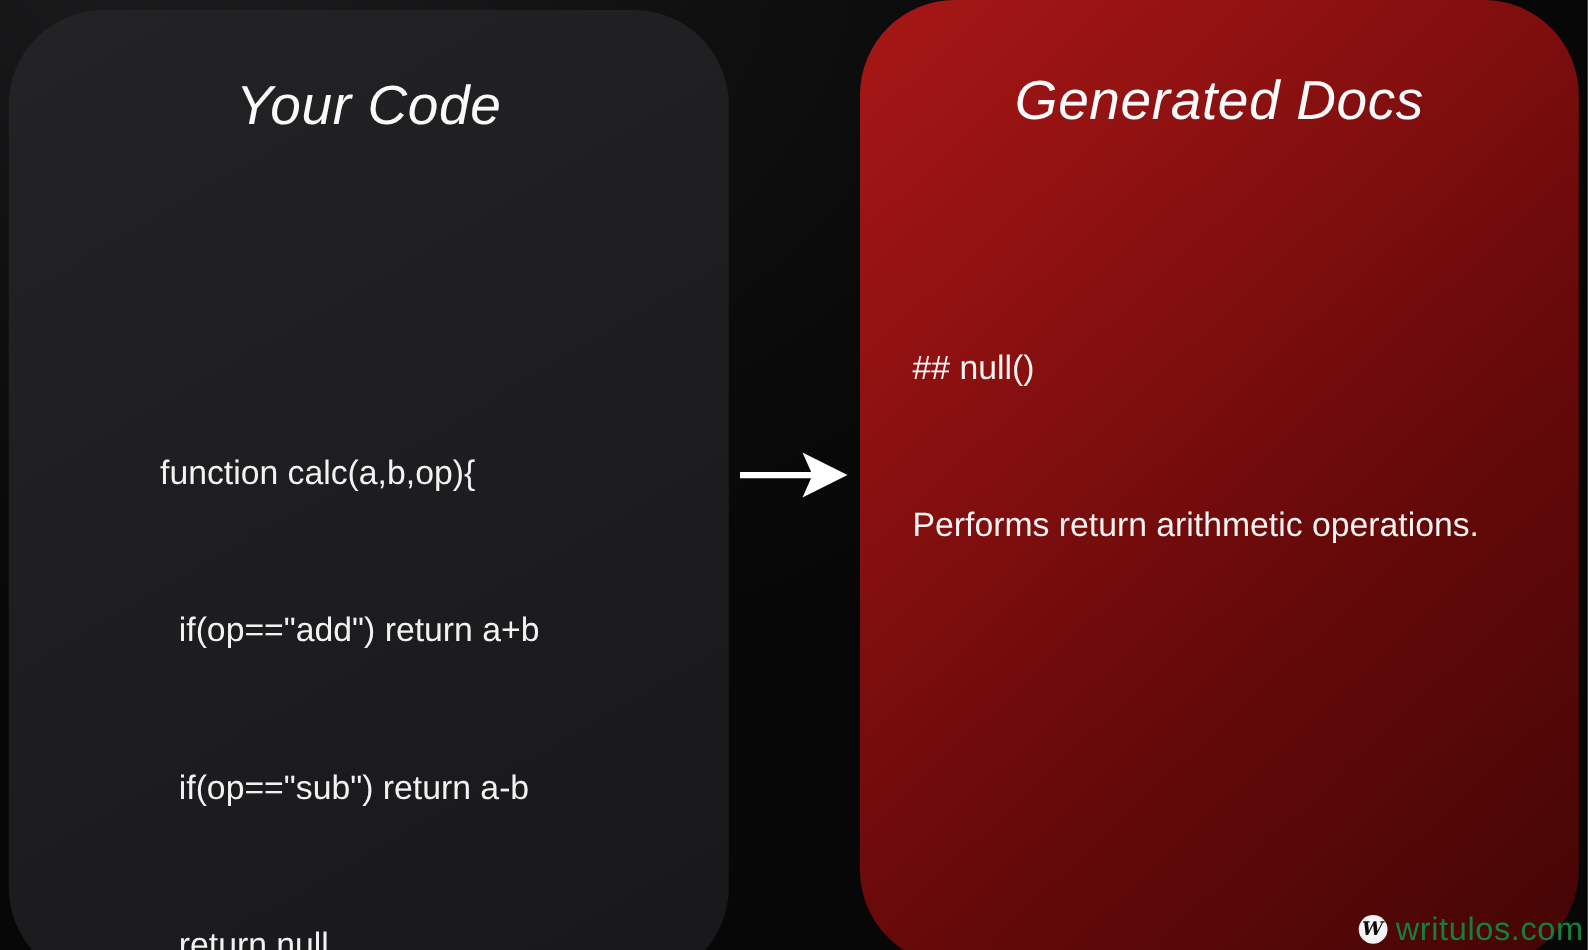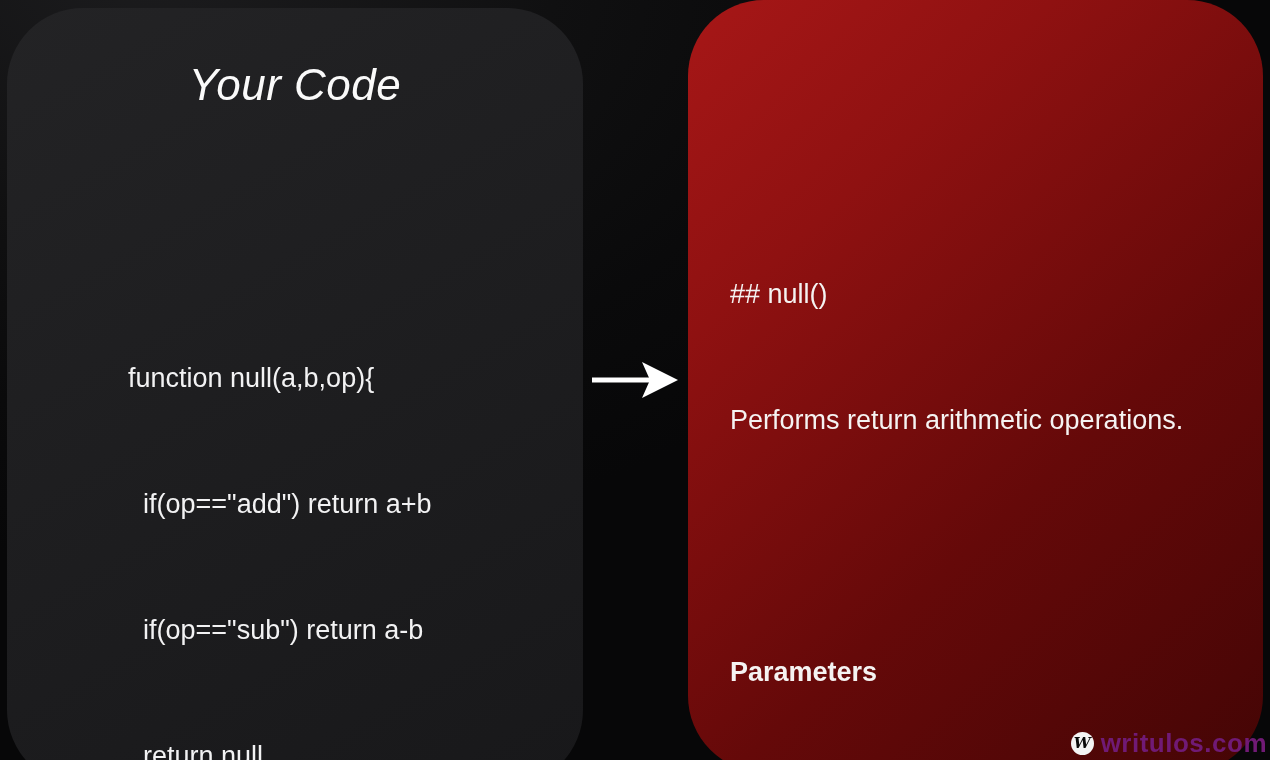"Generated Docs" div.panel-title { html: none -> <div>Generated Docs</div> }
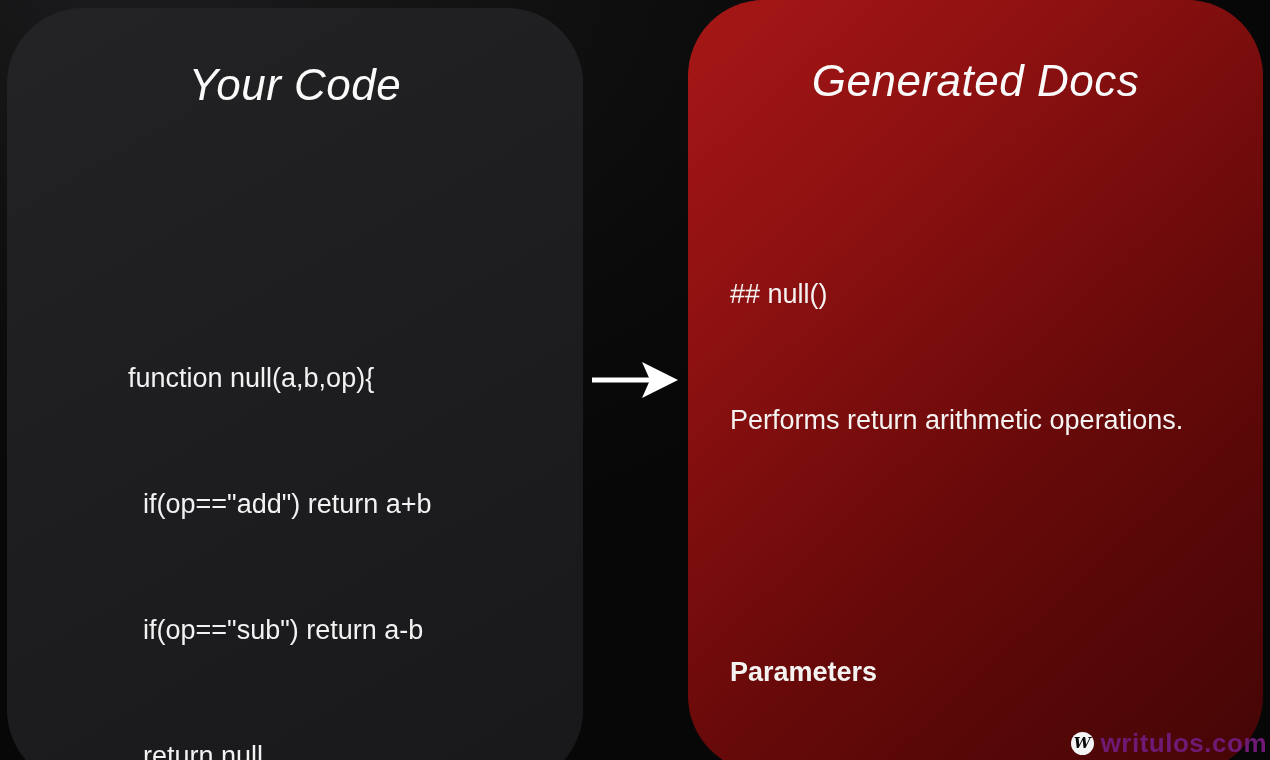"function null(a,b,op){" div.code-line { text: null -> calc }
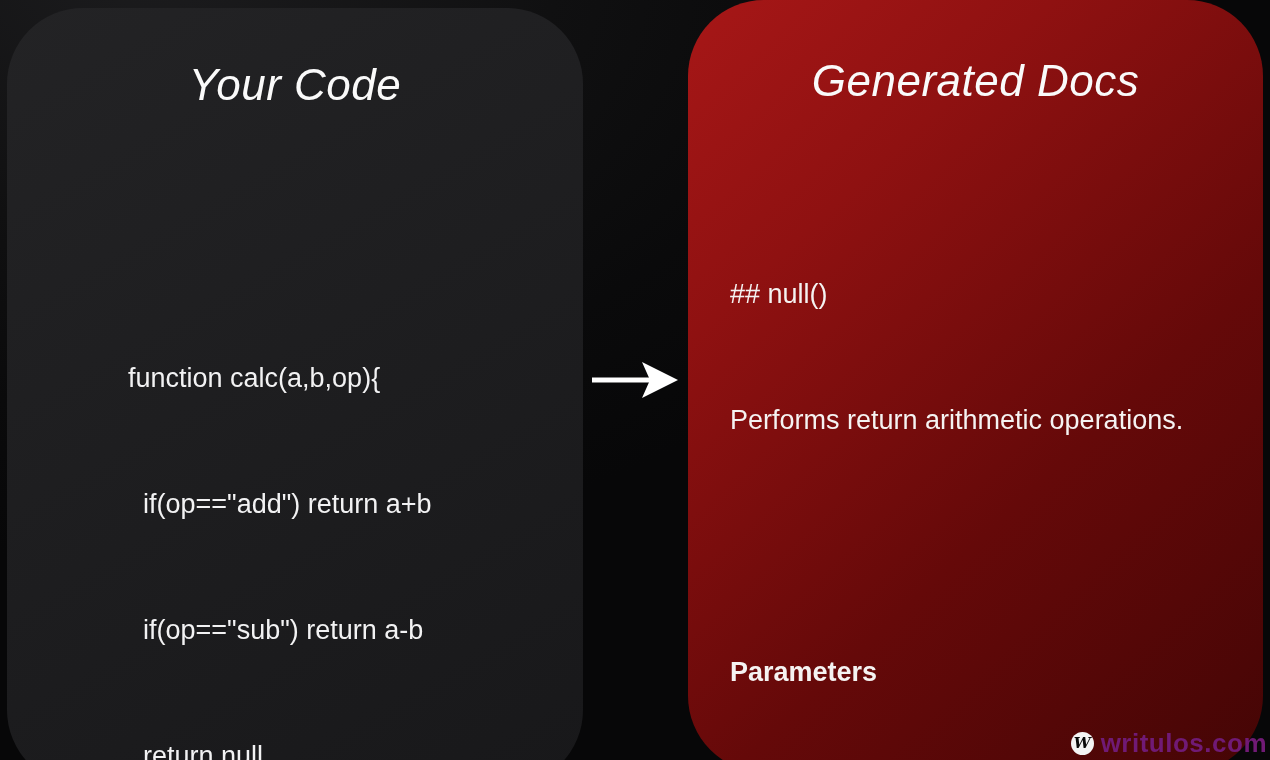"Parameters" div.doc-line { html: <div>Parameters</div> -> none }
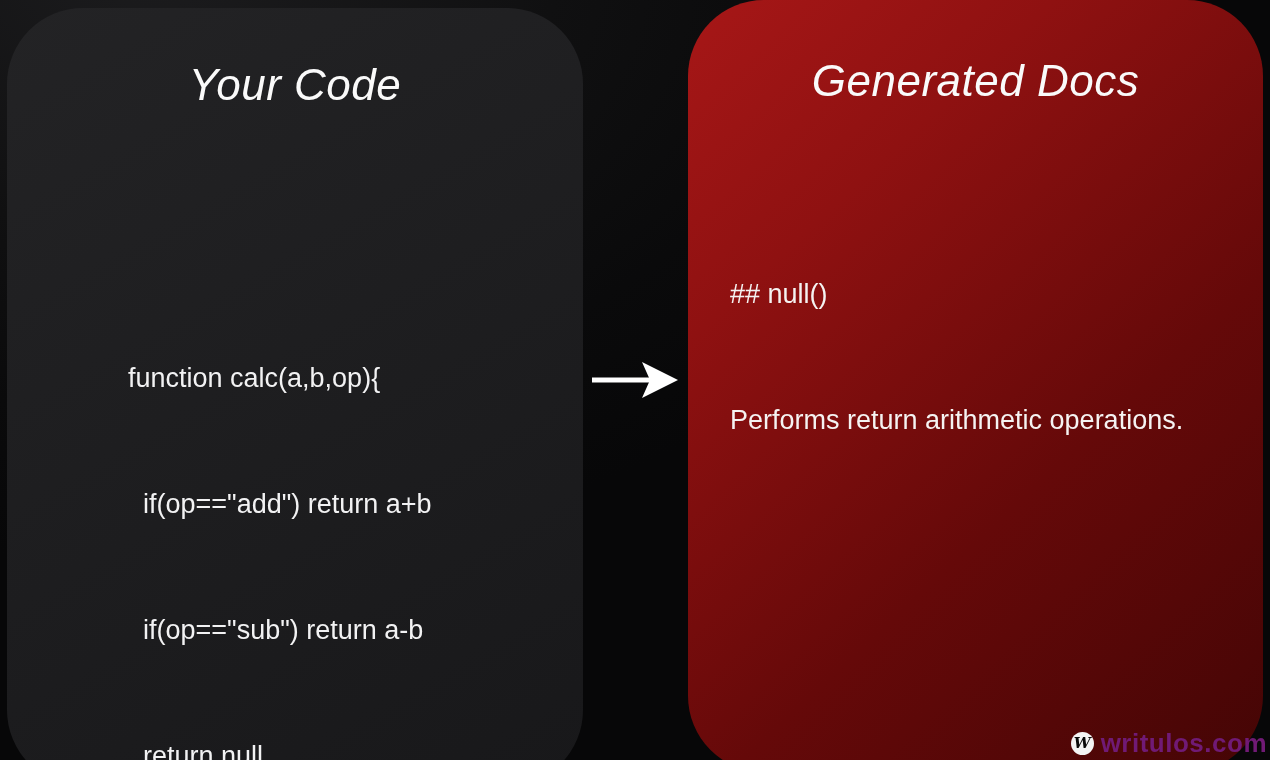"writulos.com" .watermark-text { color: #701a75 -> #15803d; font-weight: 700 -> 400 }
